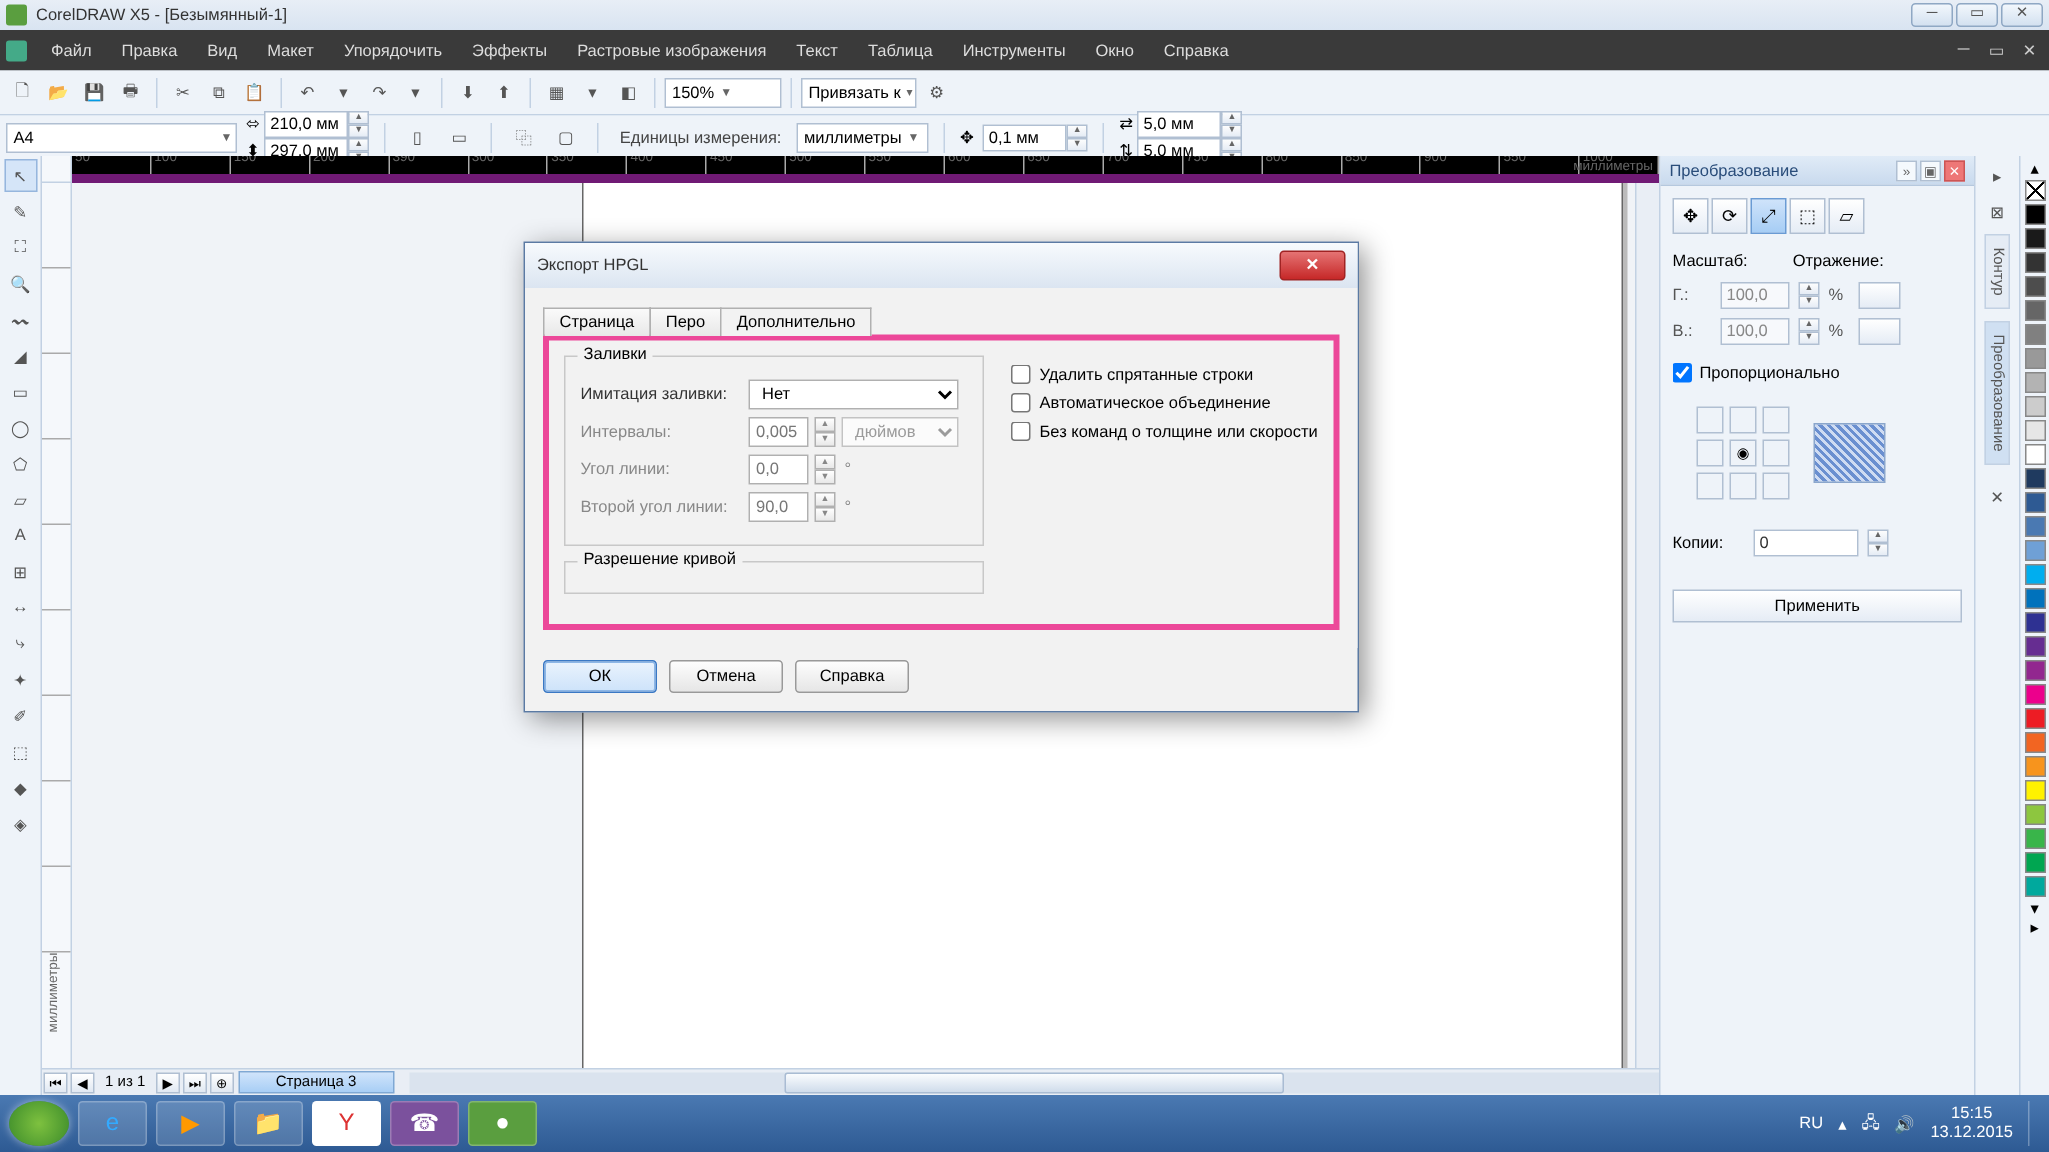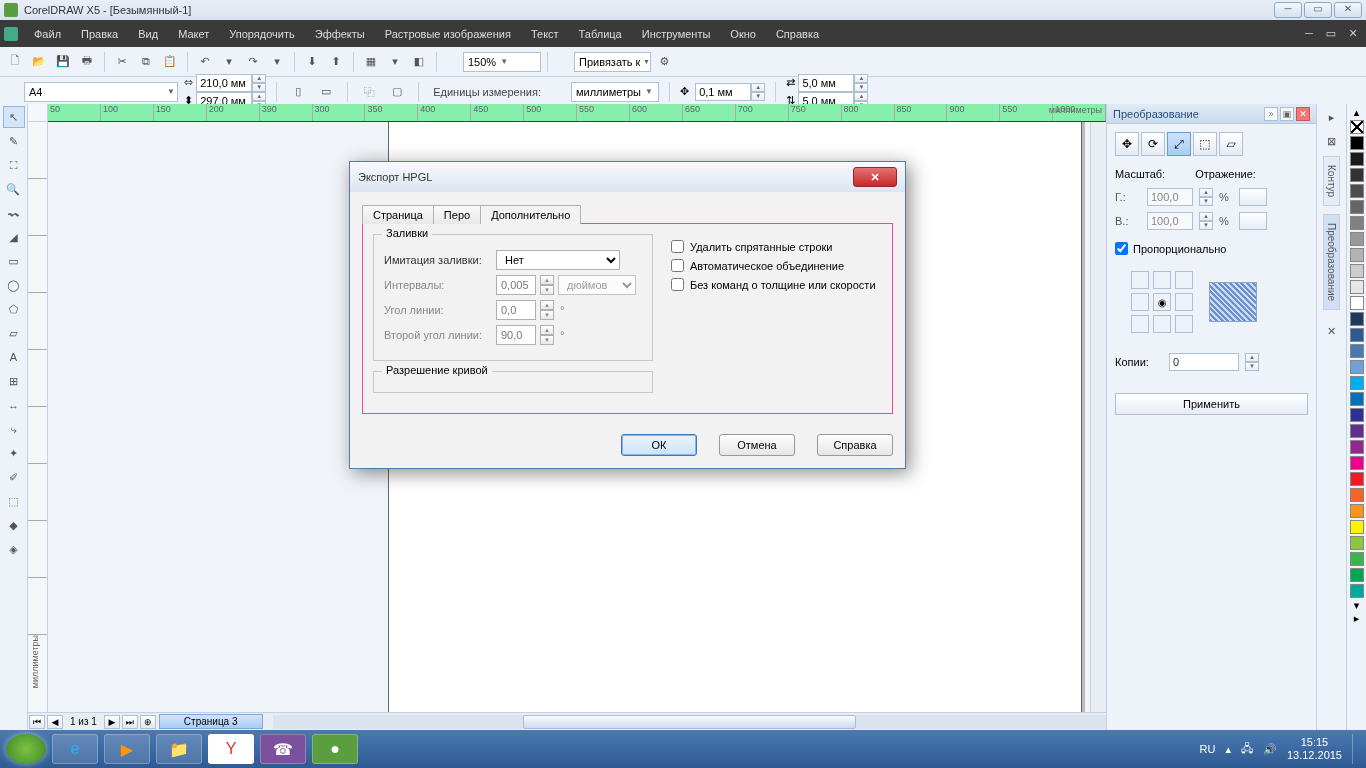"150%" .tdrop { margin-left: 20px -> none }
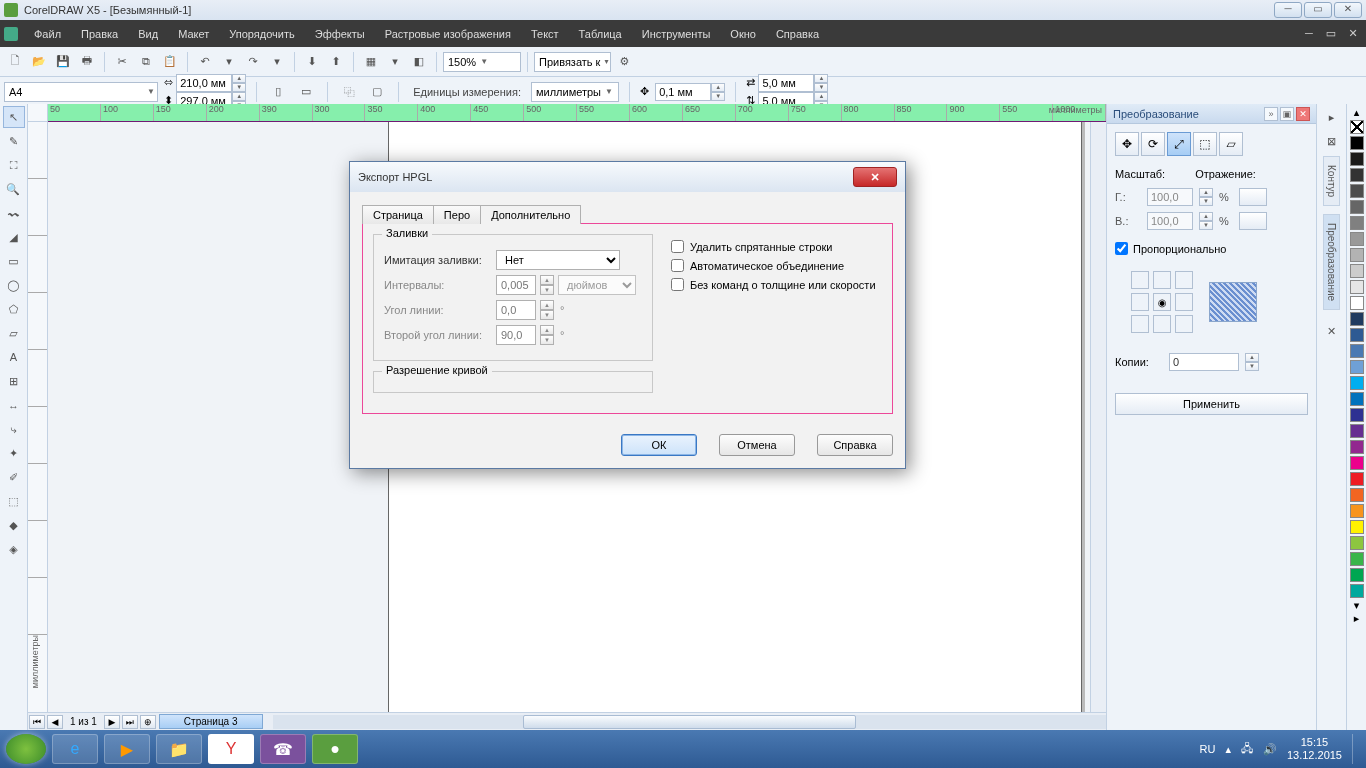"50" .ruler-h { background: #86efac -> #000000; border-bottom: 1px solid #701a75 -> 6px solid #701a75 }
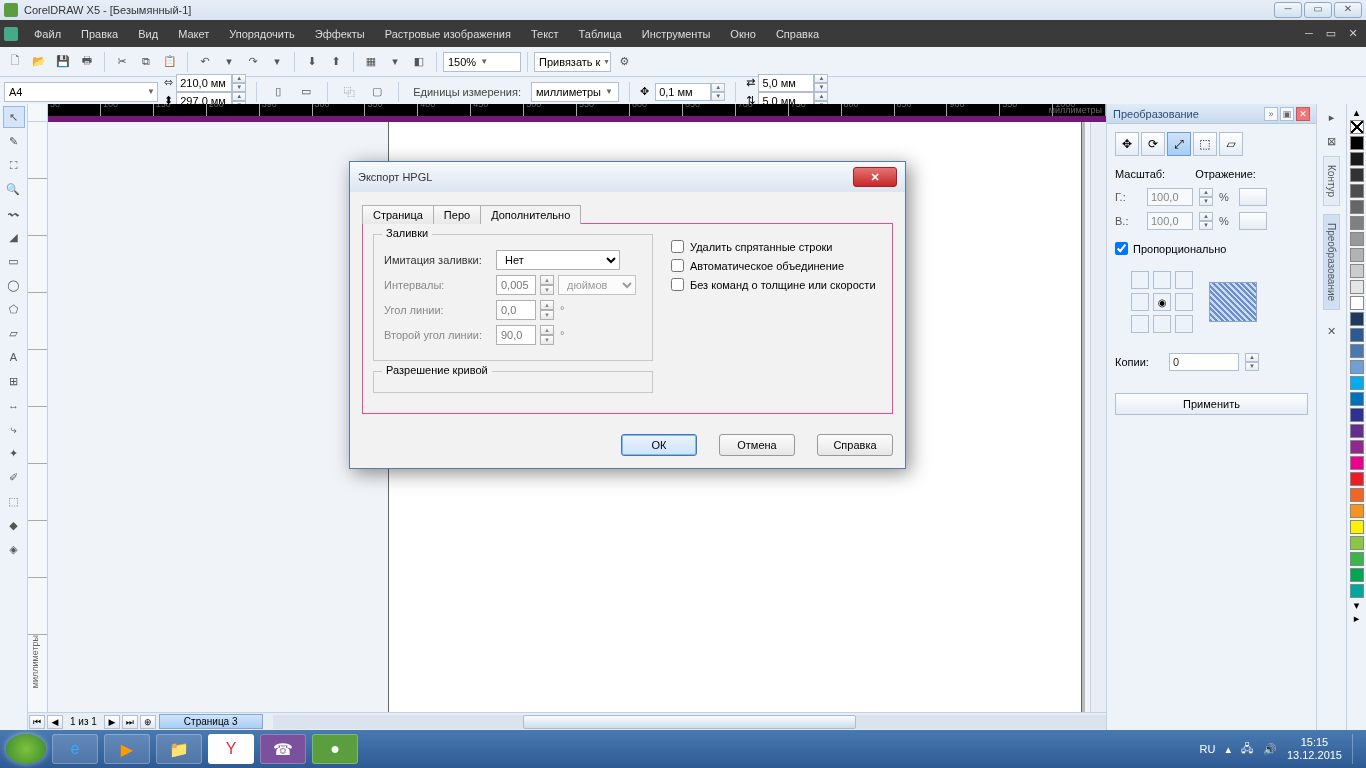"Заливки" .tab-panel { border: 1px solid #ec4899 -> 4px solid #ec4899 }
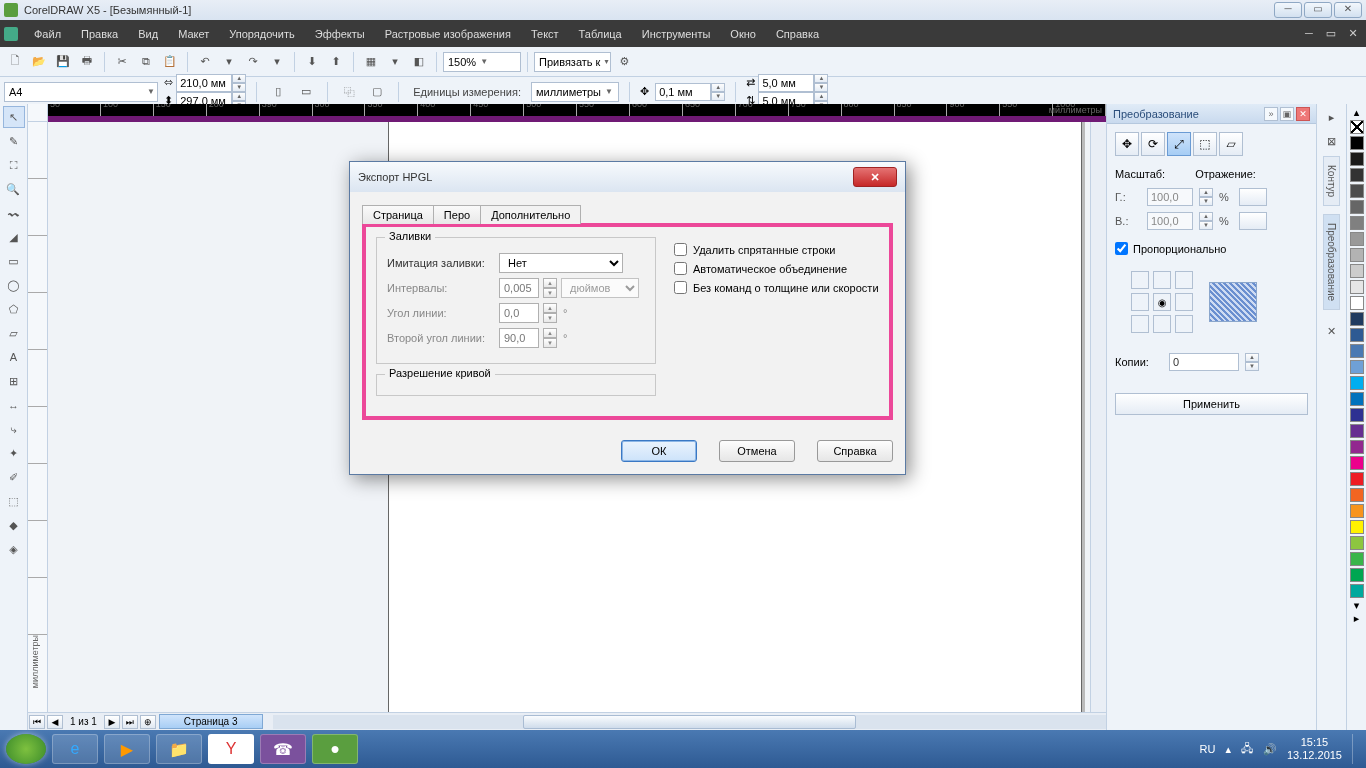"Нет" .fld-row select { width: 124px -> 140px }
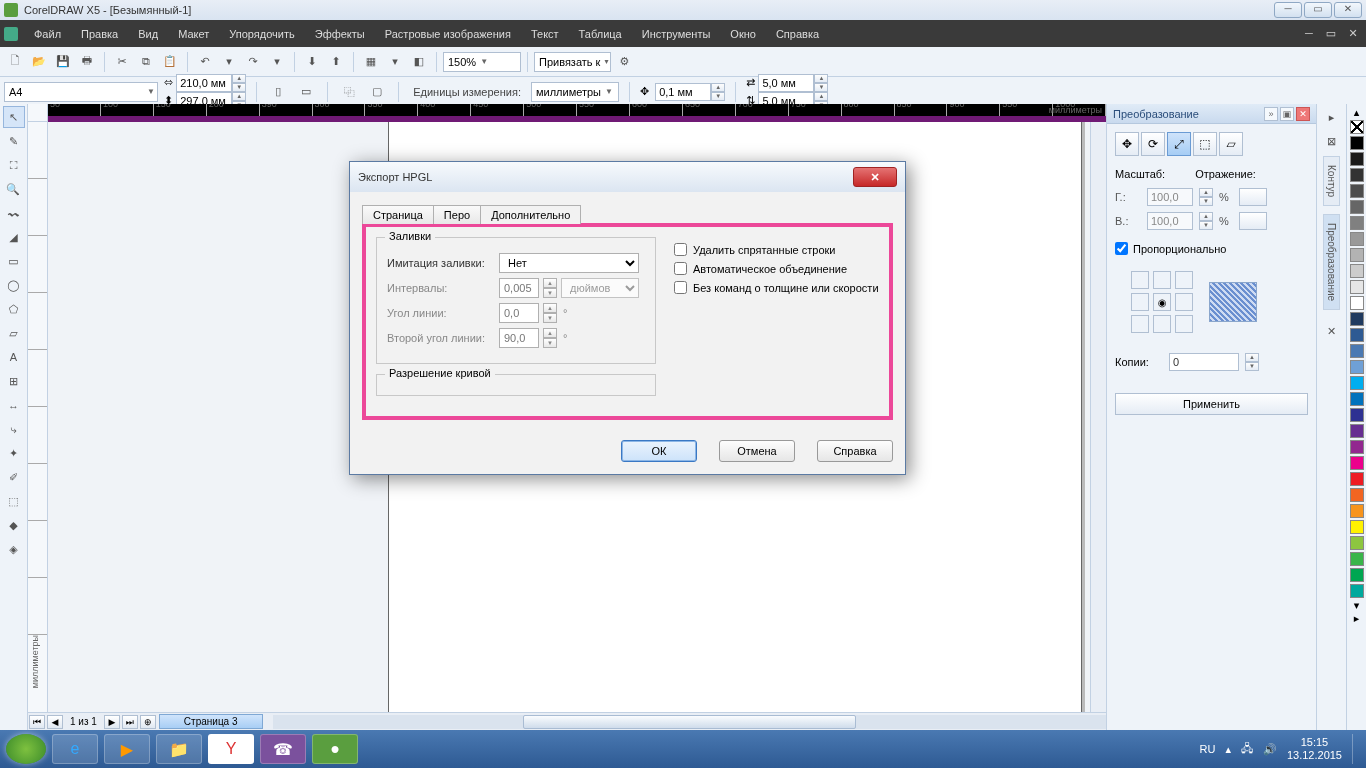"ОК" .dlg-buttons { gap: 22px -> 8px; justify-content: flex-end -> none }
